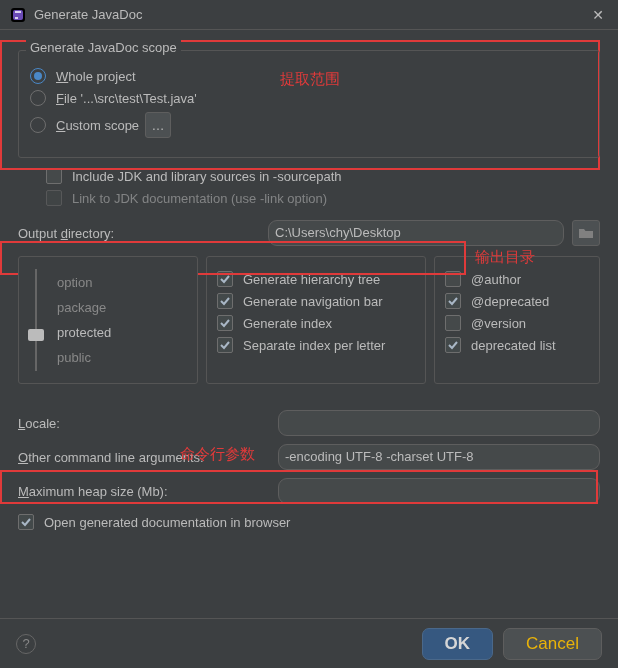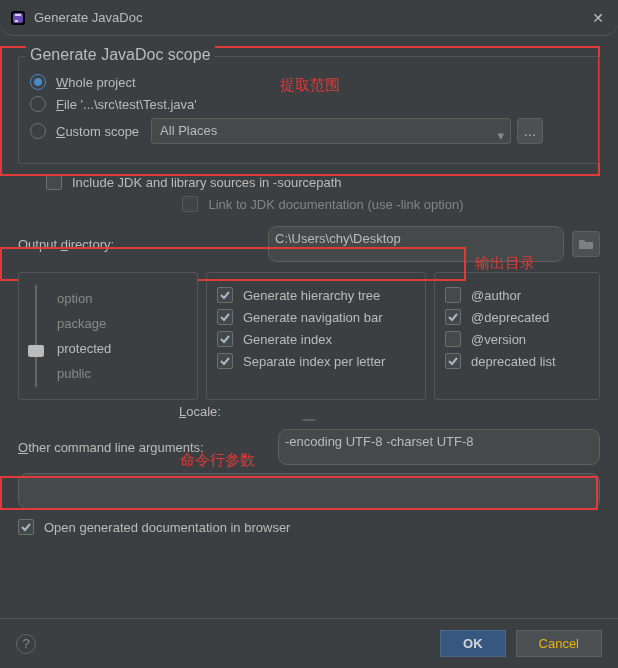"Generate JavaDoc" .titlebar { border-radius: 14px -> none; height: 36px -> 30px }
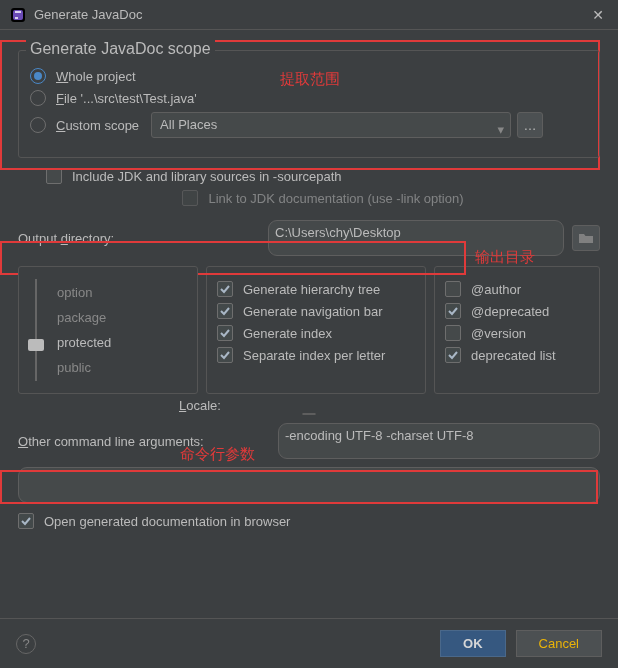"Generate JavaDoc scope" .fieldset-label { font-size: 16px -> 13px }
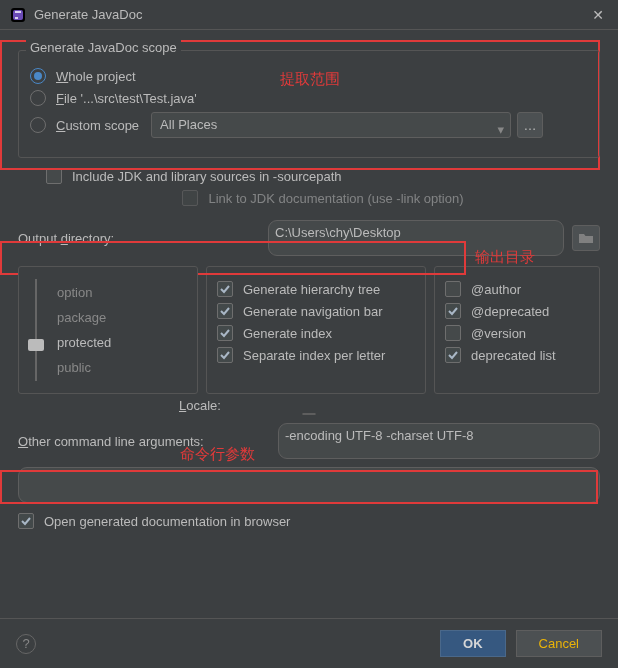"All Places" div.select { html: <div> <span>All Places</span> <span>▾</span> </div> -> none }
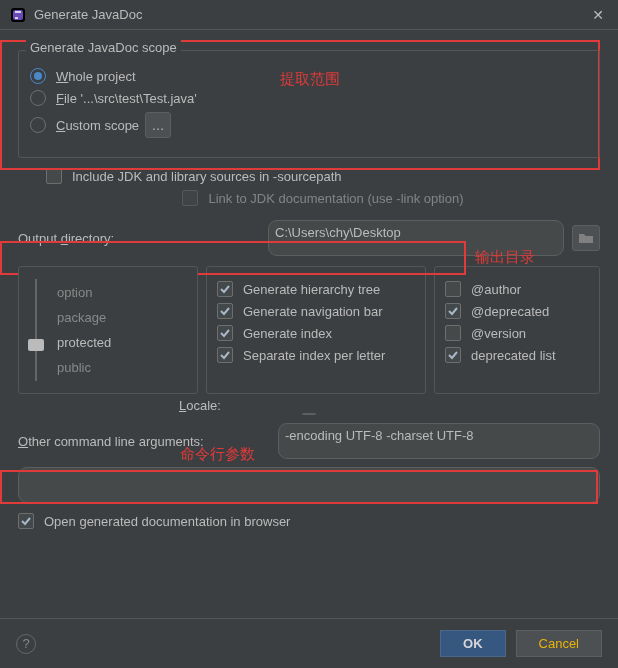"Link to JDK documentation (use" .chk.disabled { justify-content: center -> none }
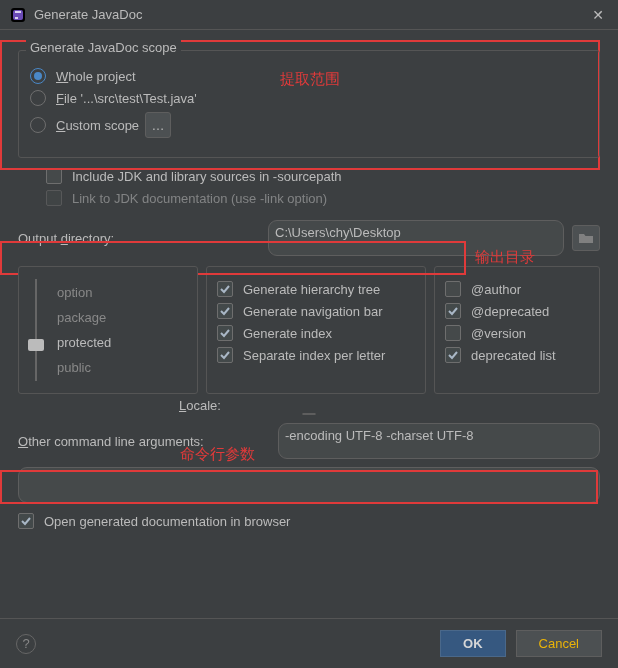"C:\Users\chy\Desktop" .input { height: 36px -> 26px }
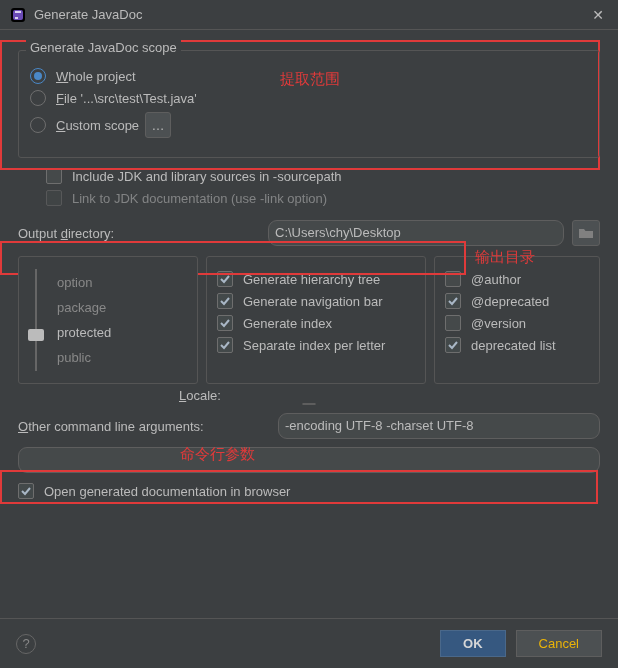"Locale:" div.row { flex-direction: column -> none; margin-top: 4px -> 26px }
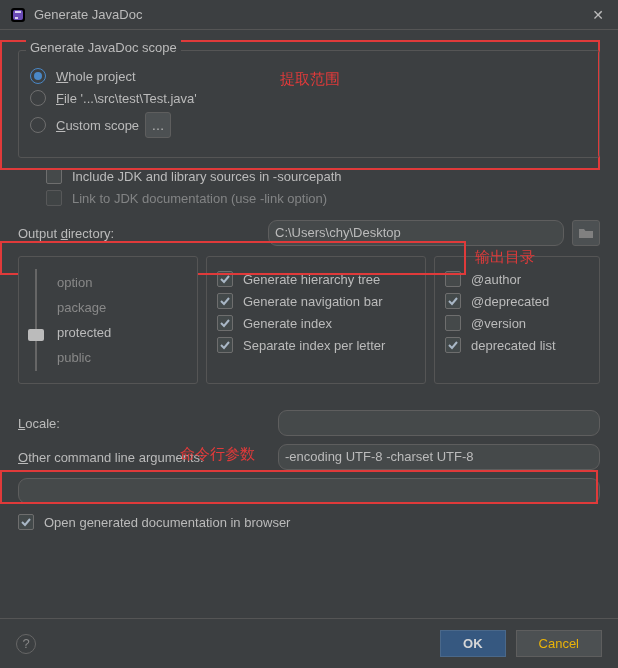"Maximum heap size (Mb):" span.lbl { html: none -> <span><u>M</u>aximum heap size (Mb):</span> }
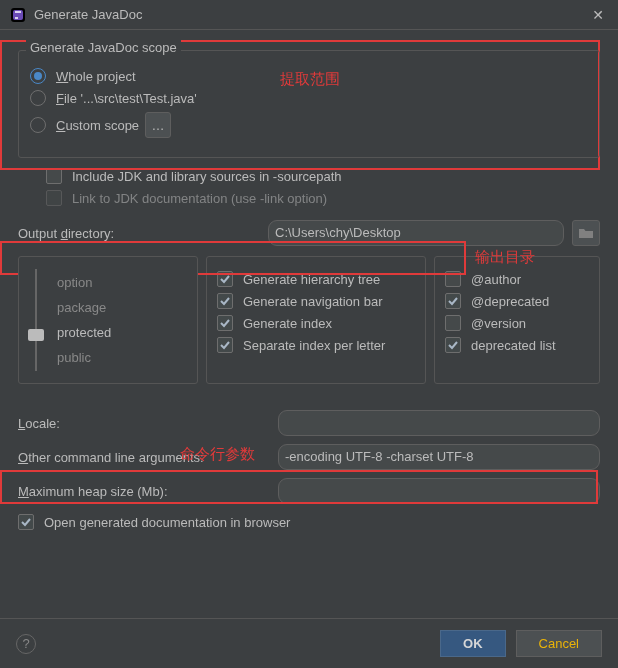"OK" .btn { border-radius: 0 -> 7px; font-size: 13px -> 17px }
